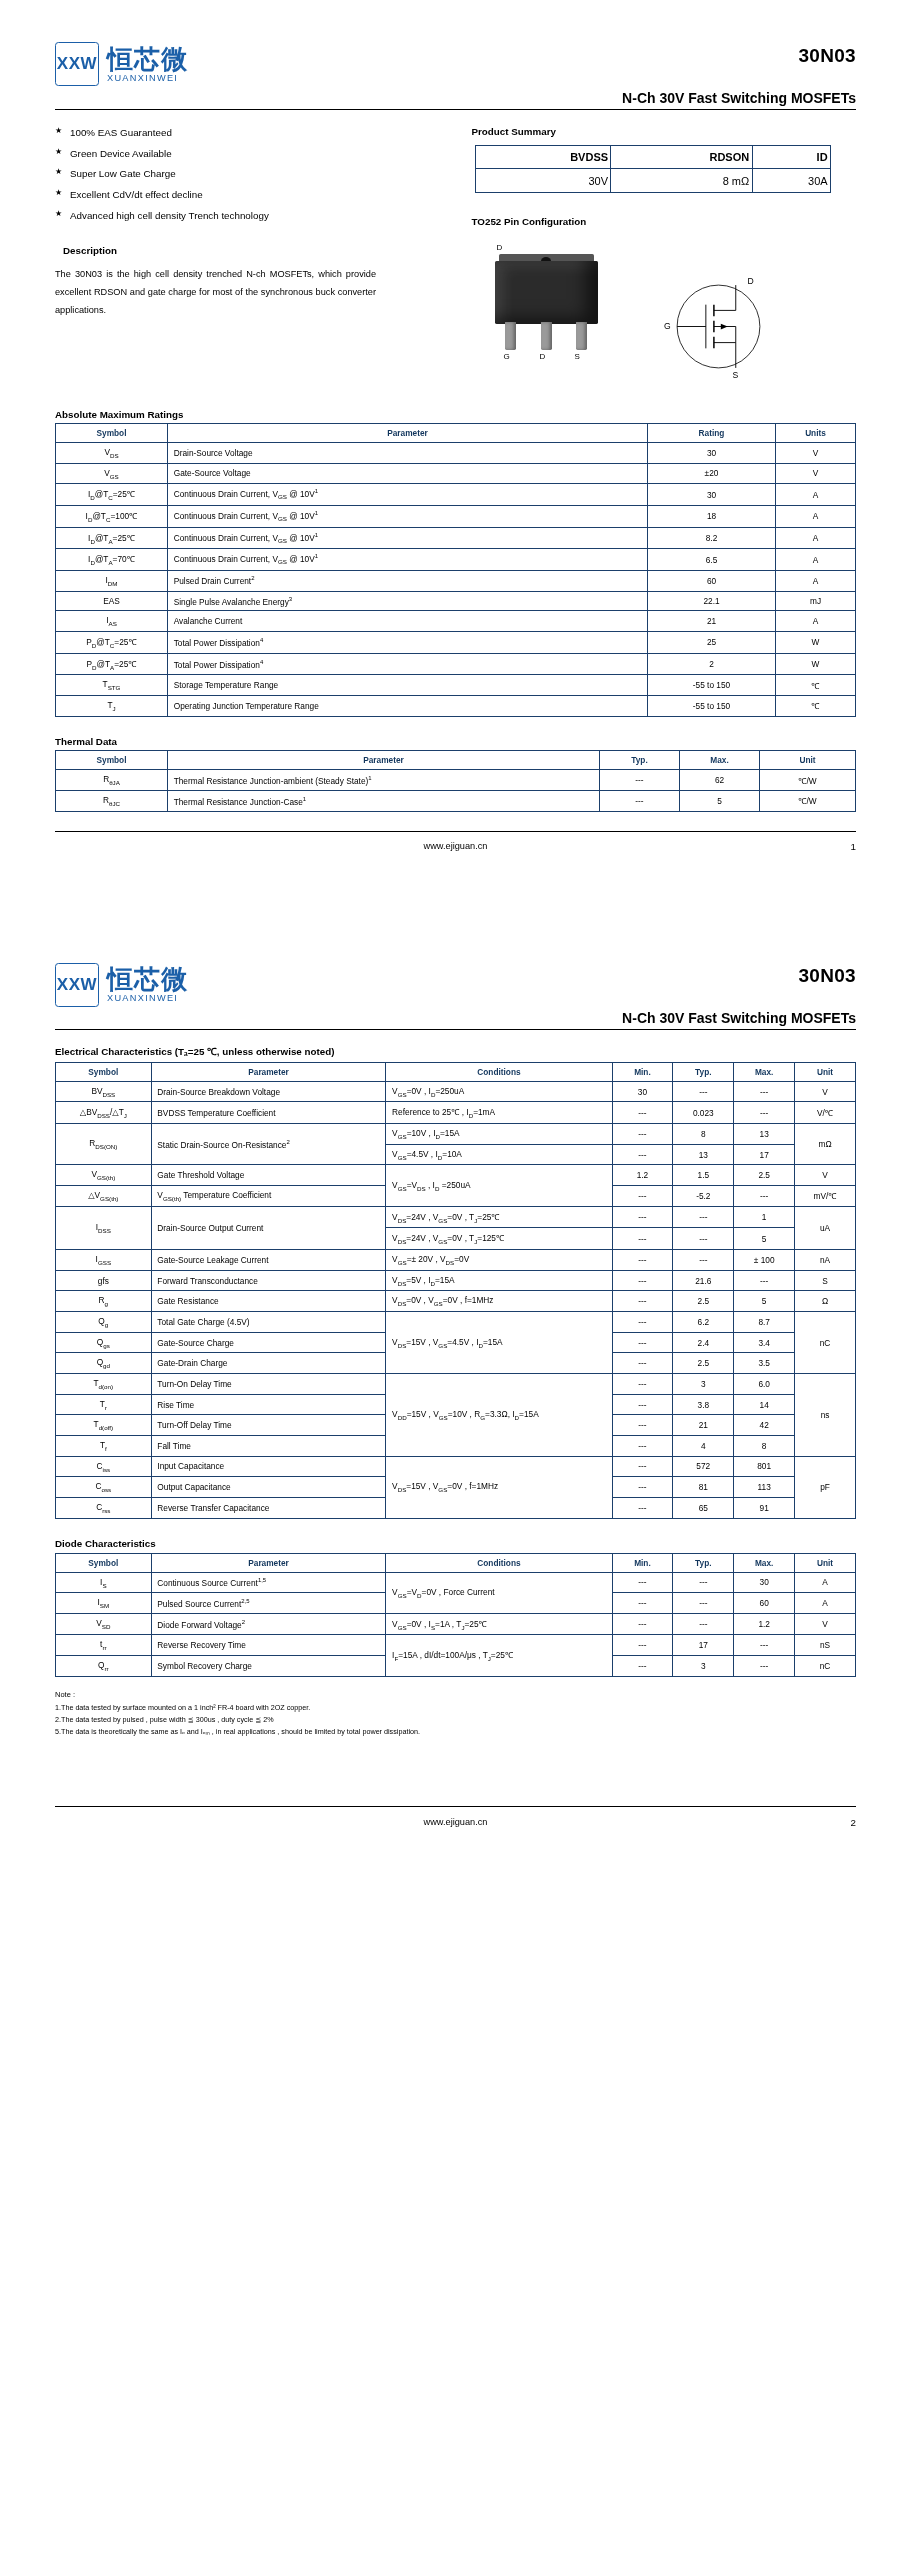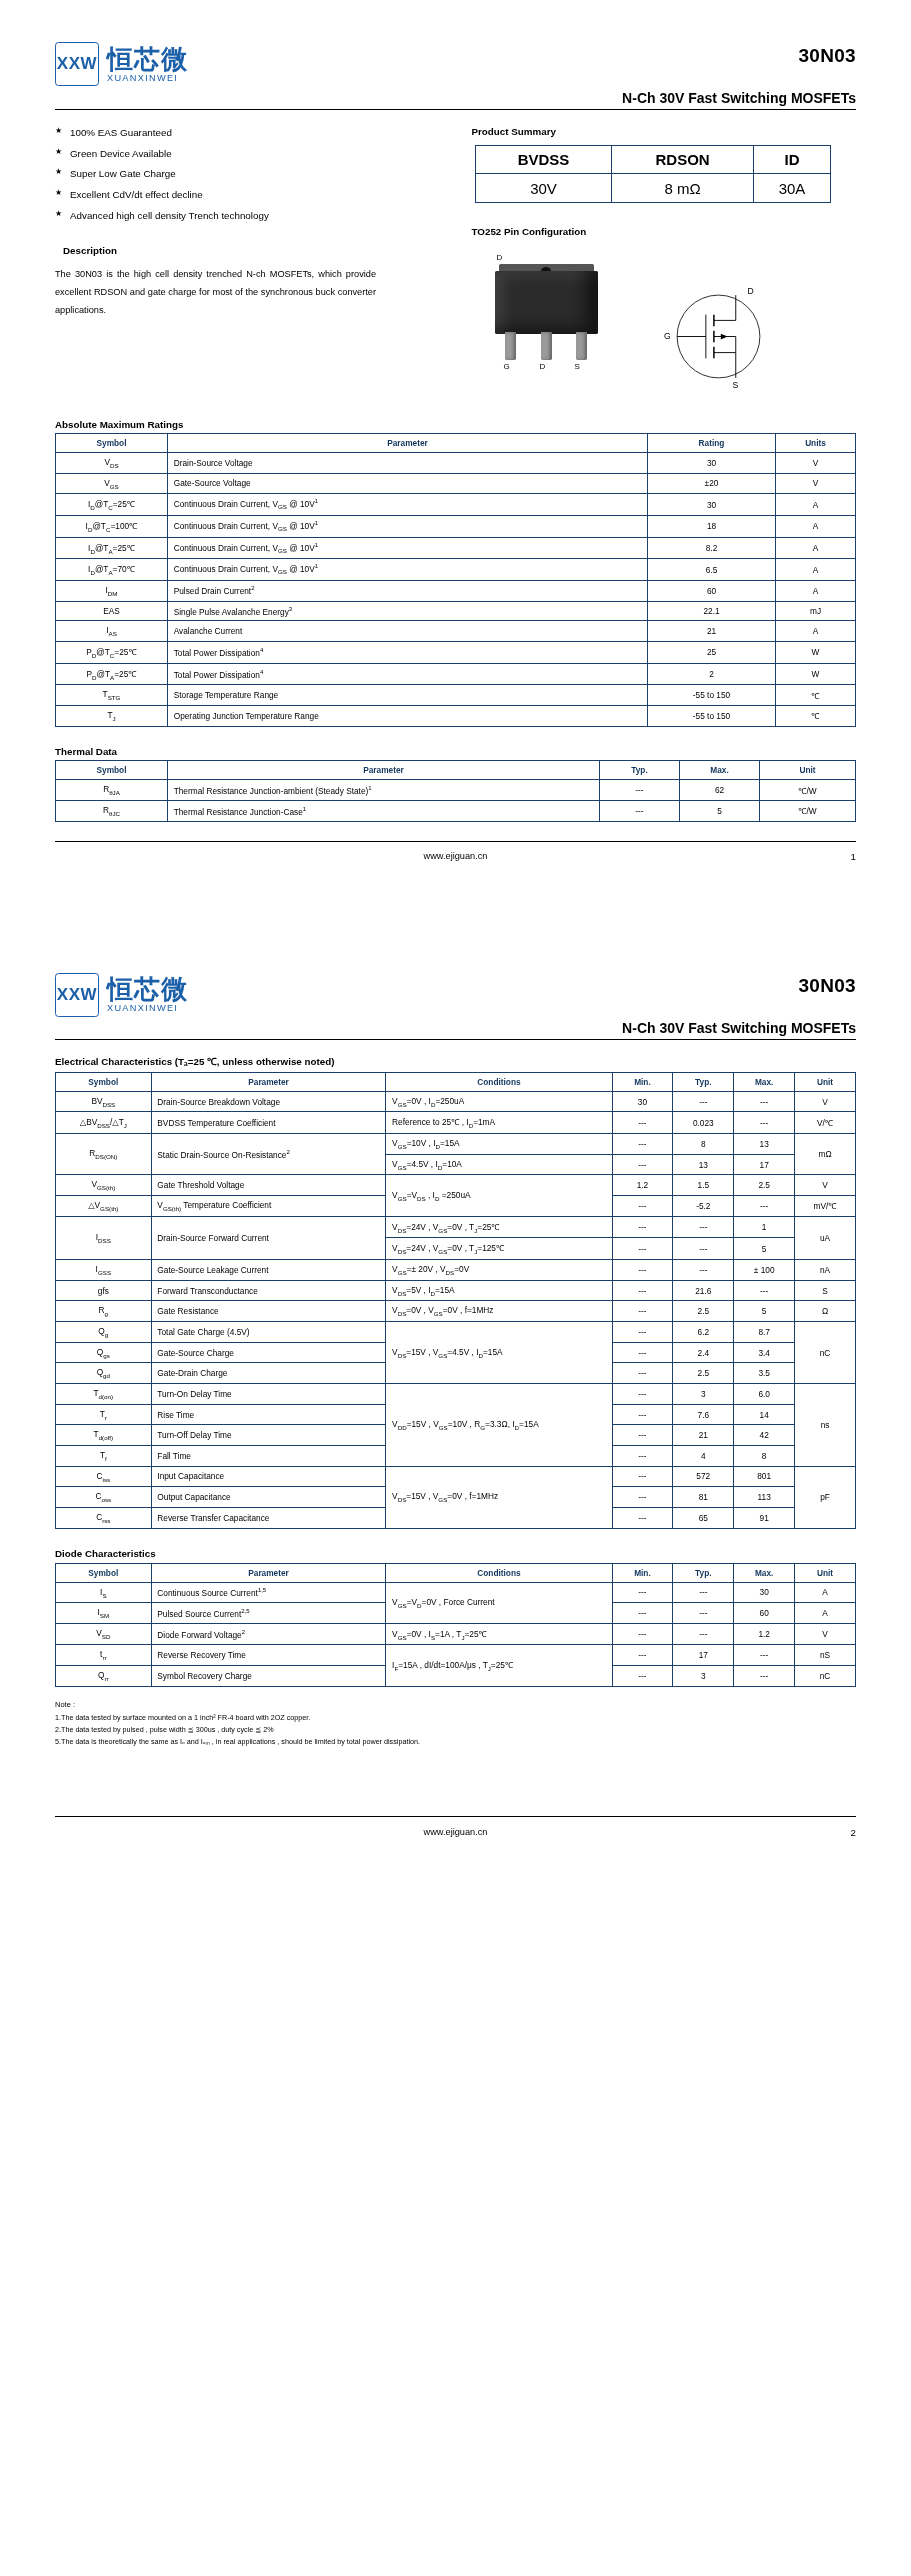"BVDSS" table.ps th,table.ps td { font-size: 15px -> 11px; text-align: center -> right }
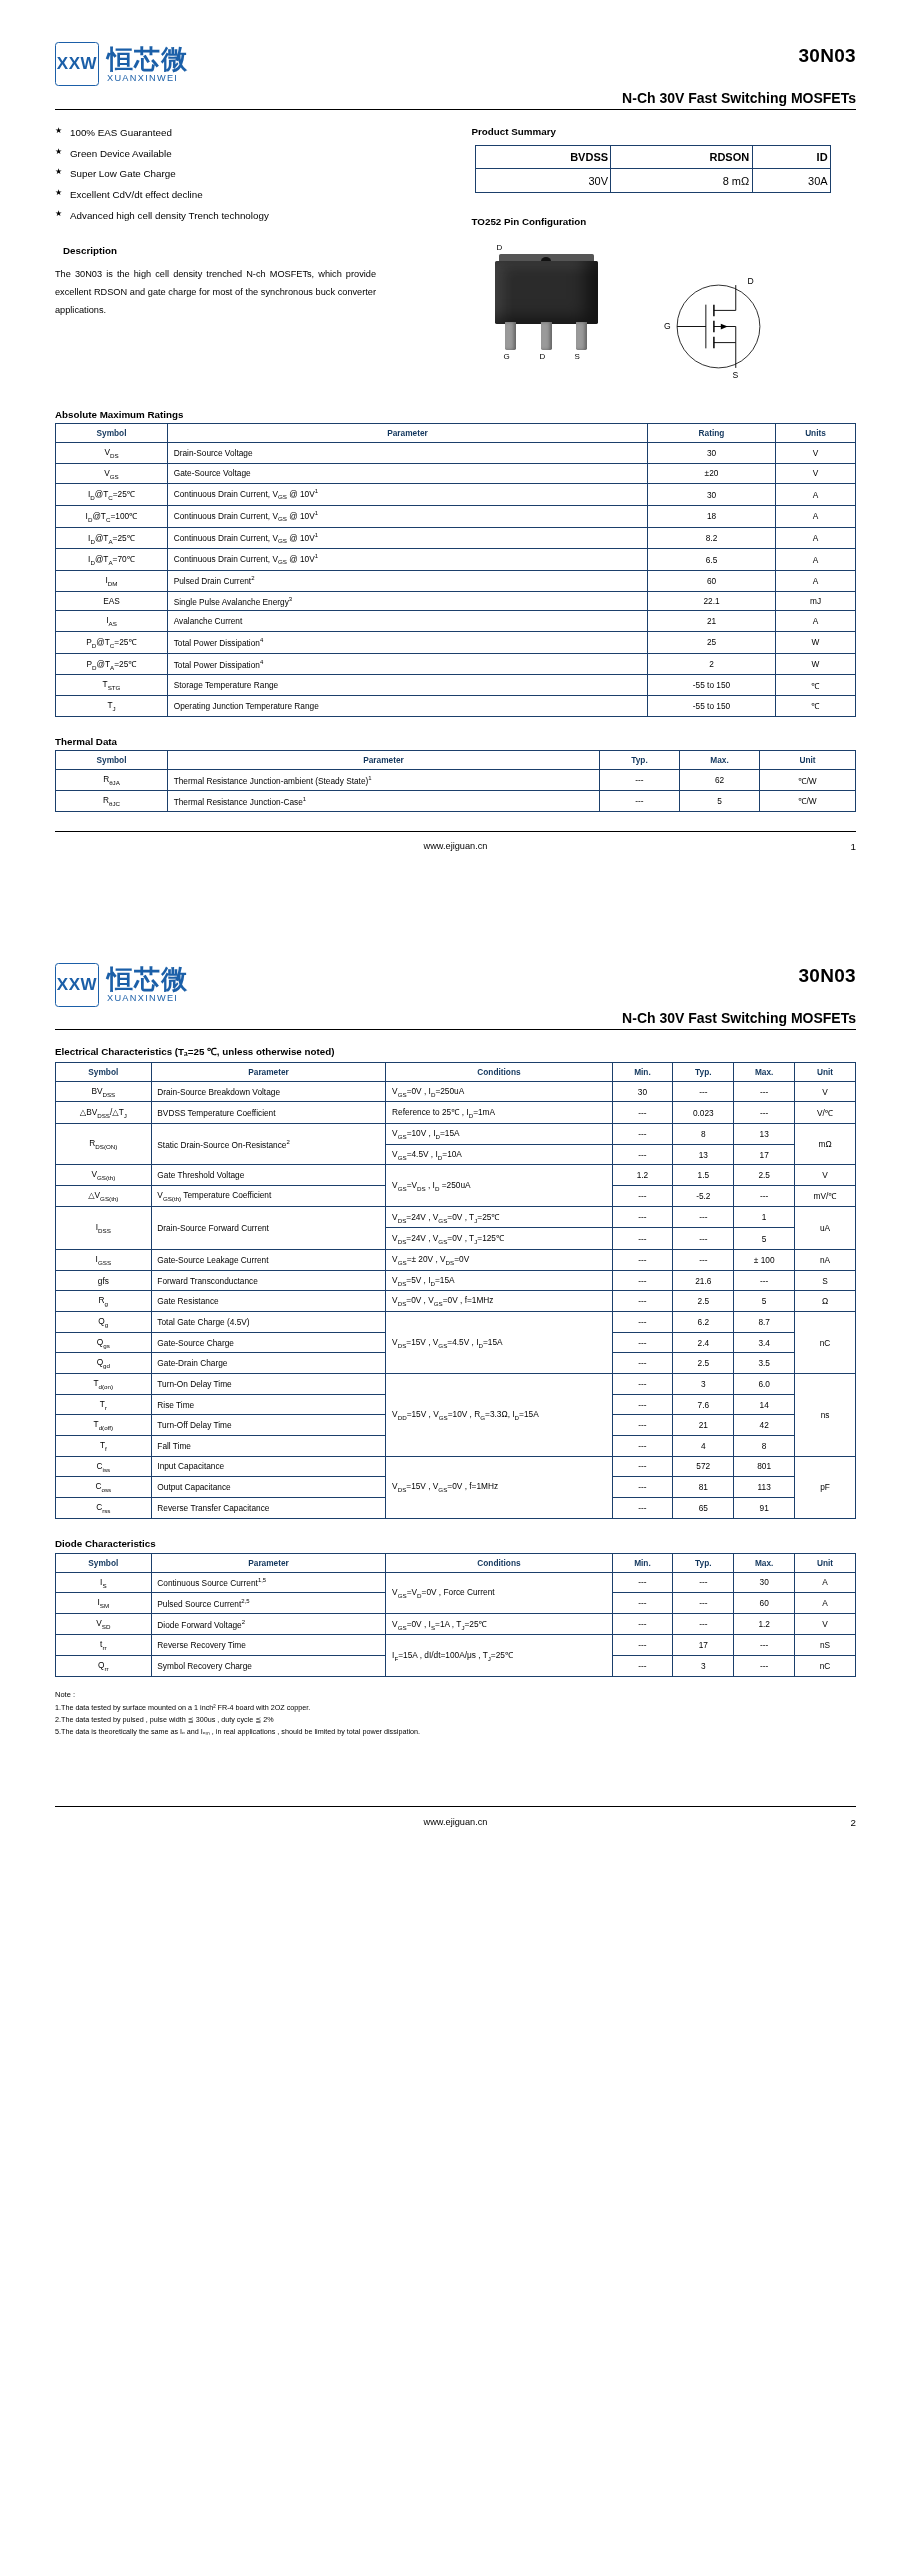"Drain-Source Forward Current" td.l { text: Forward -> Output }
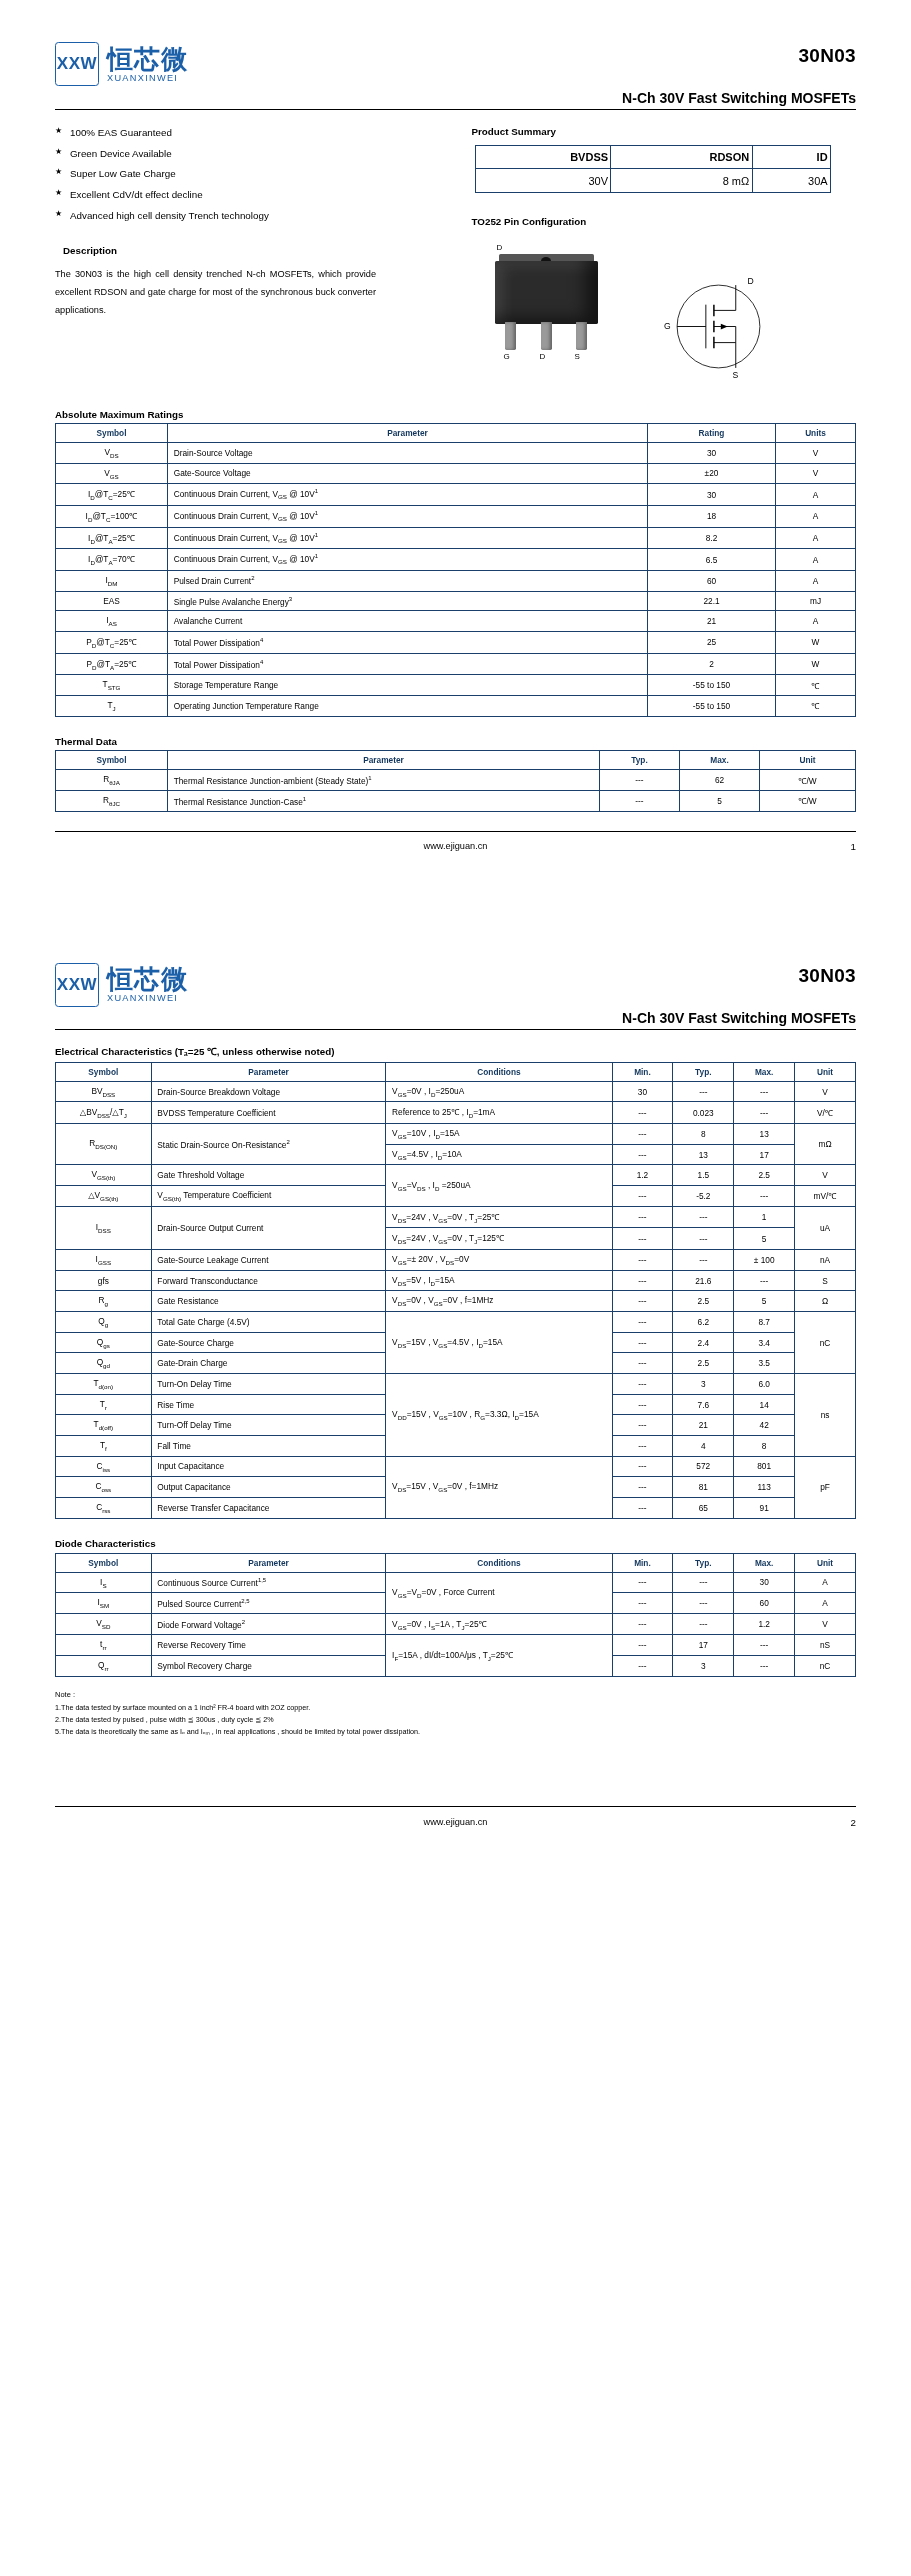"7.6" td { text: 7.6 -> 3.8 }
